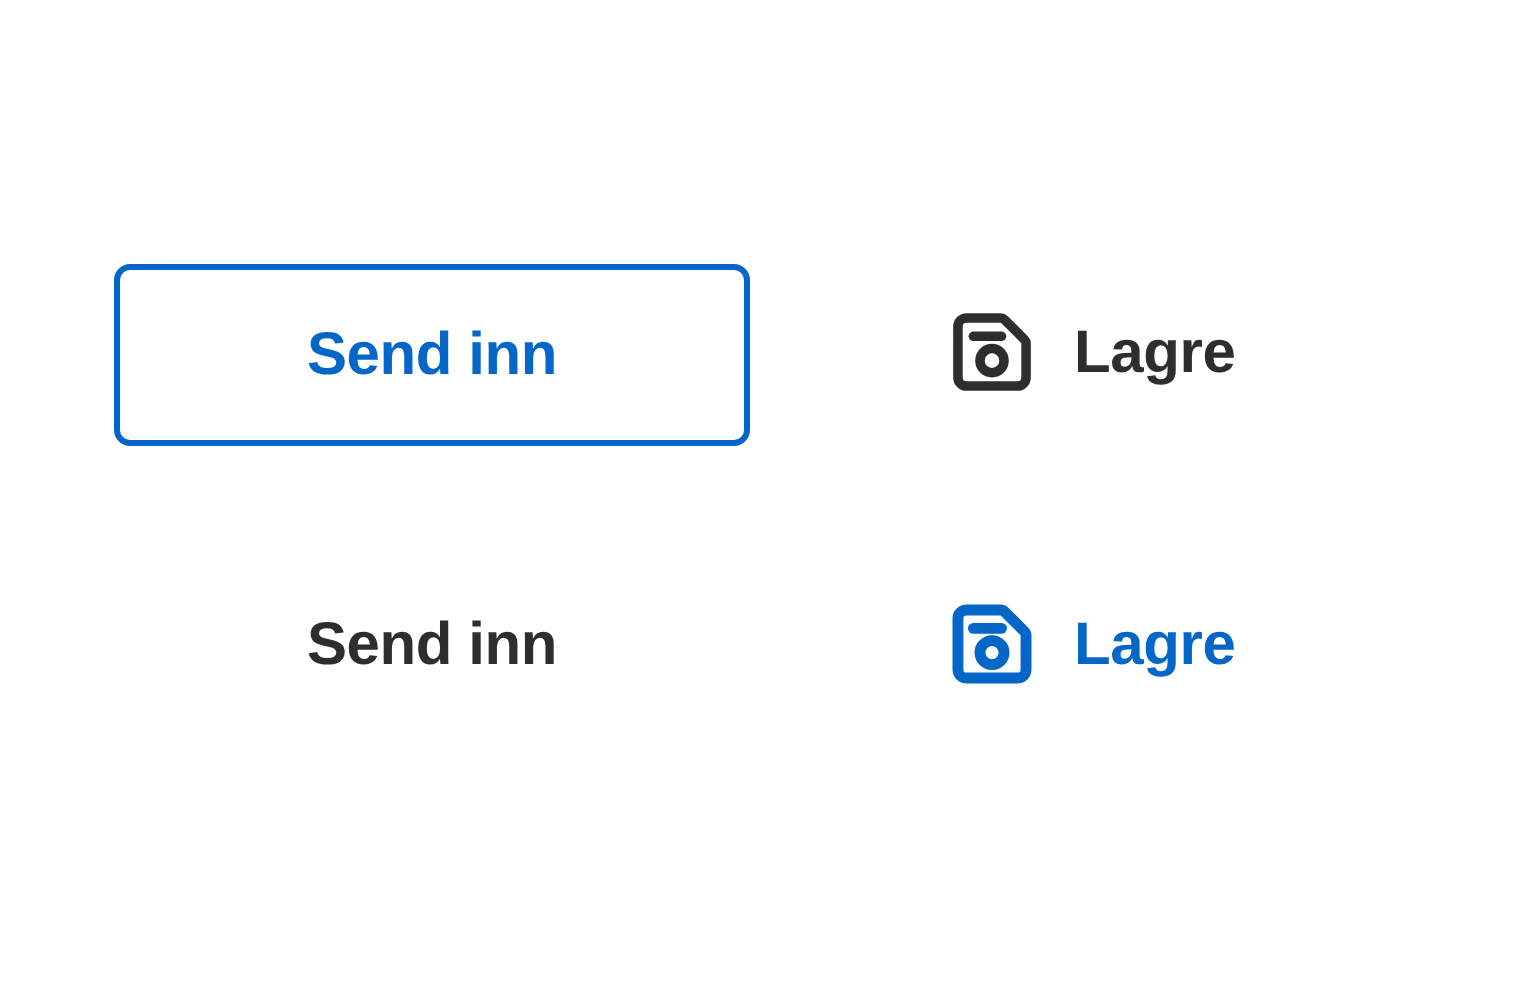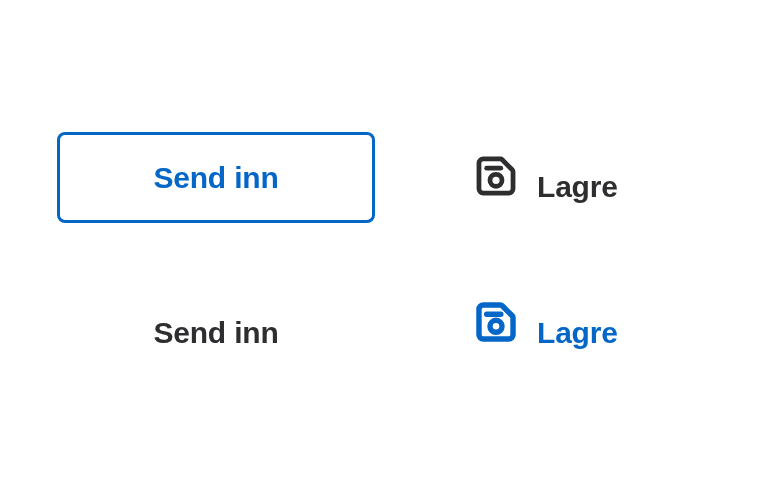"Lagre" .icon-btn .label { top: 11px -> 1px }
